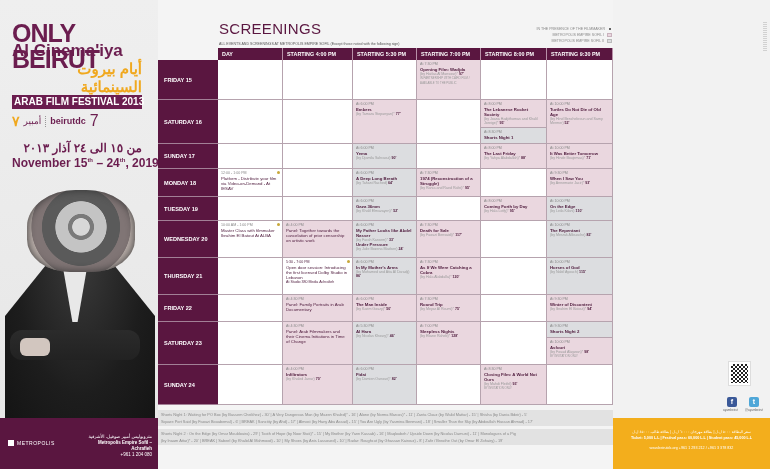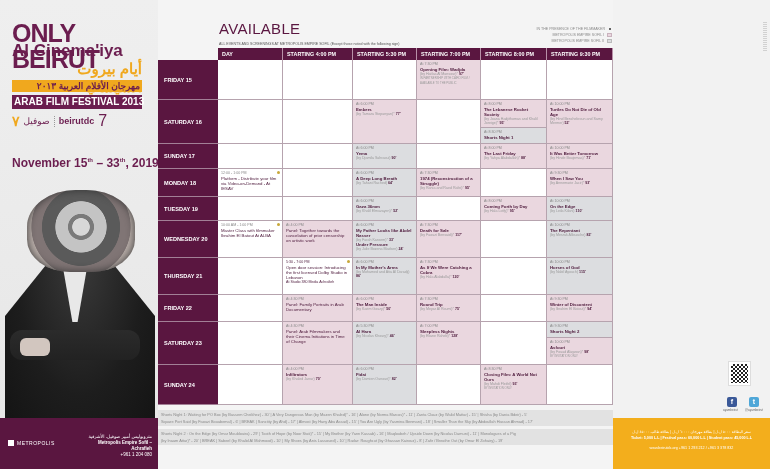"AVAILABLE" div.prog-title { text: AVAILABLE -> SCREENINGS }
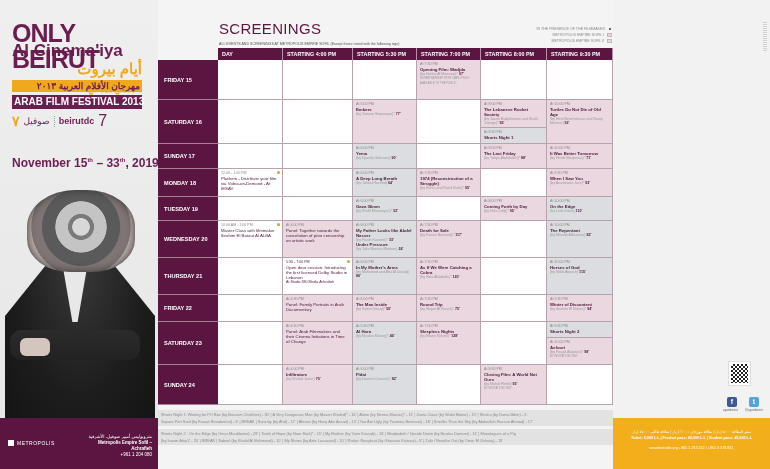"مهرجان الأفلام العربية ٢٠١٣" div.ar-band { html: <div>مهرجان الأفلام العربية ٢٠١٣</div> -> none }
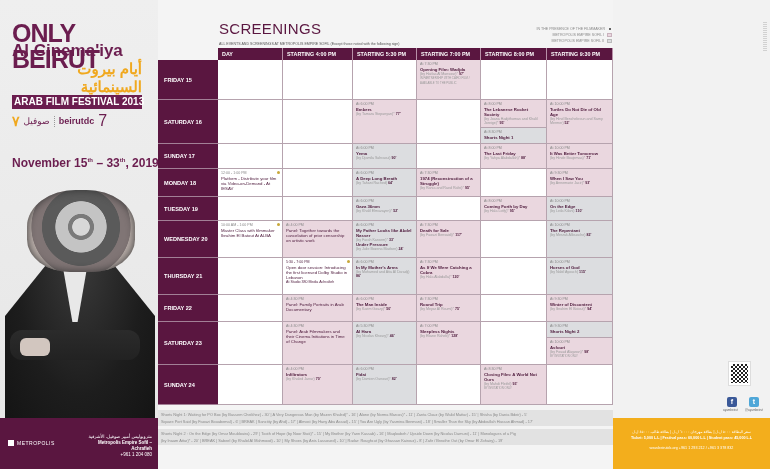"صوفيل" span { text: صوفيل -> أمبير }
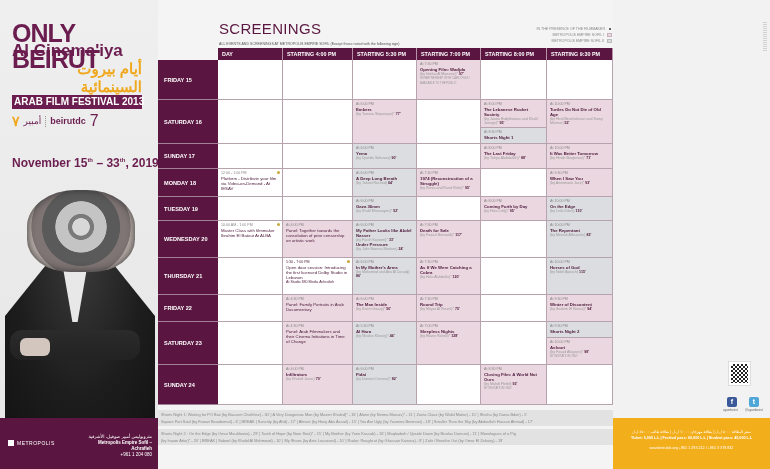"من ١٥ الى ٢٤ آذار" div.date-ar { html: none -> <div>من ١٥ الى ٢٤ آذار ٢٠١٣</div> }
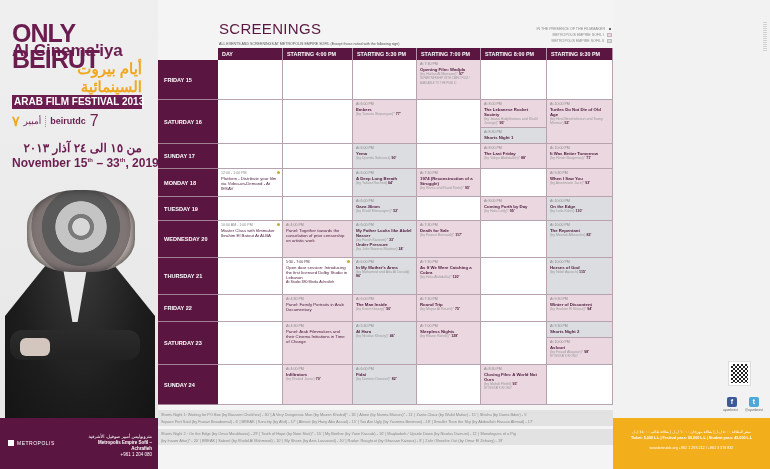"– 33" span { text: 33 -> 24 }
